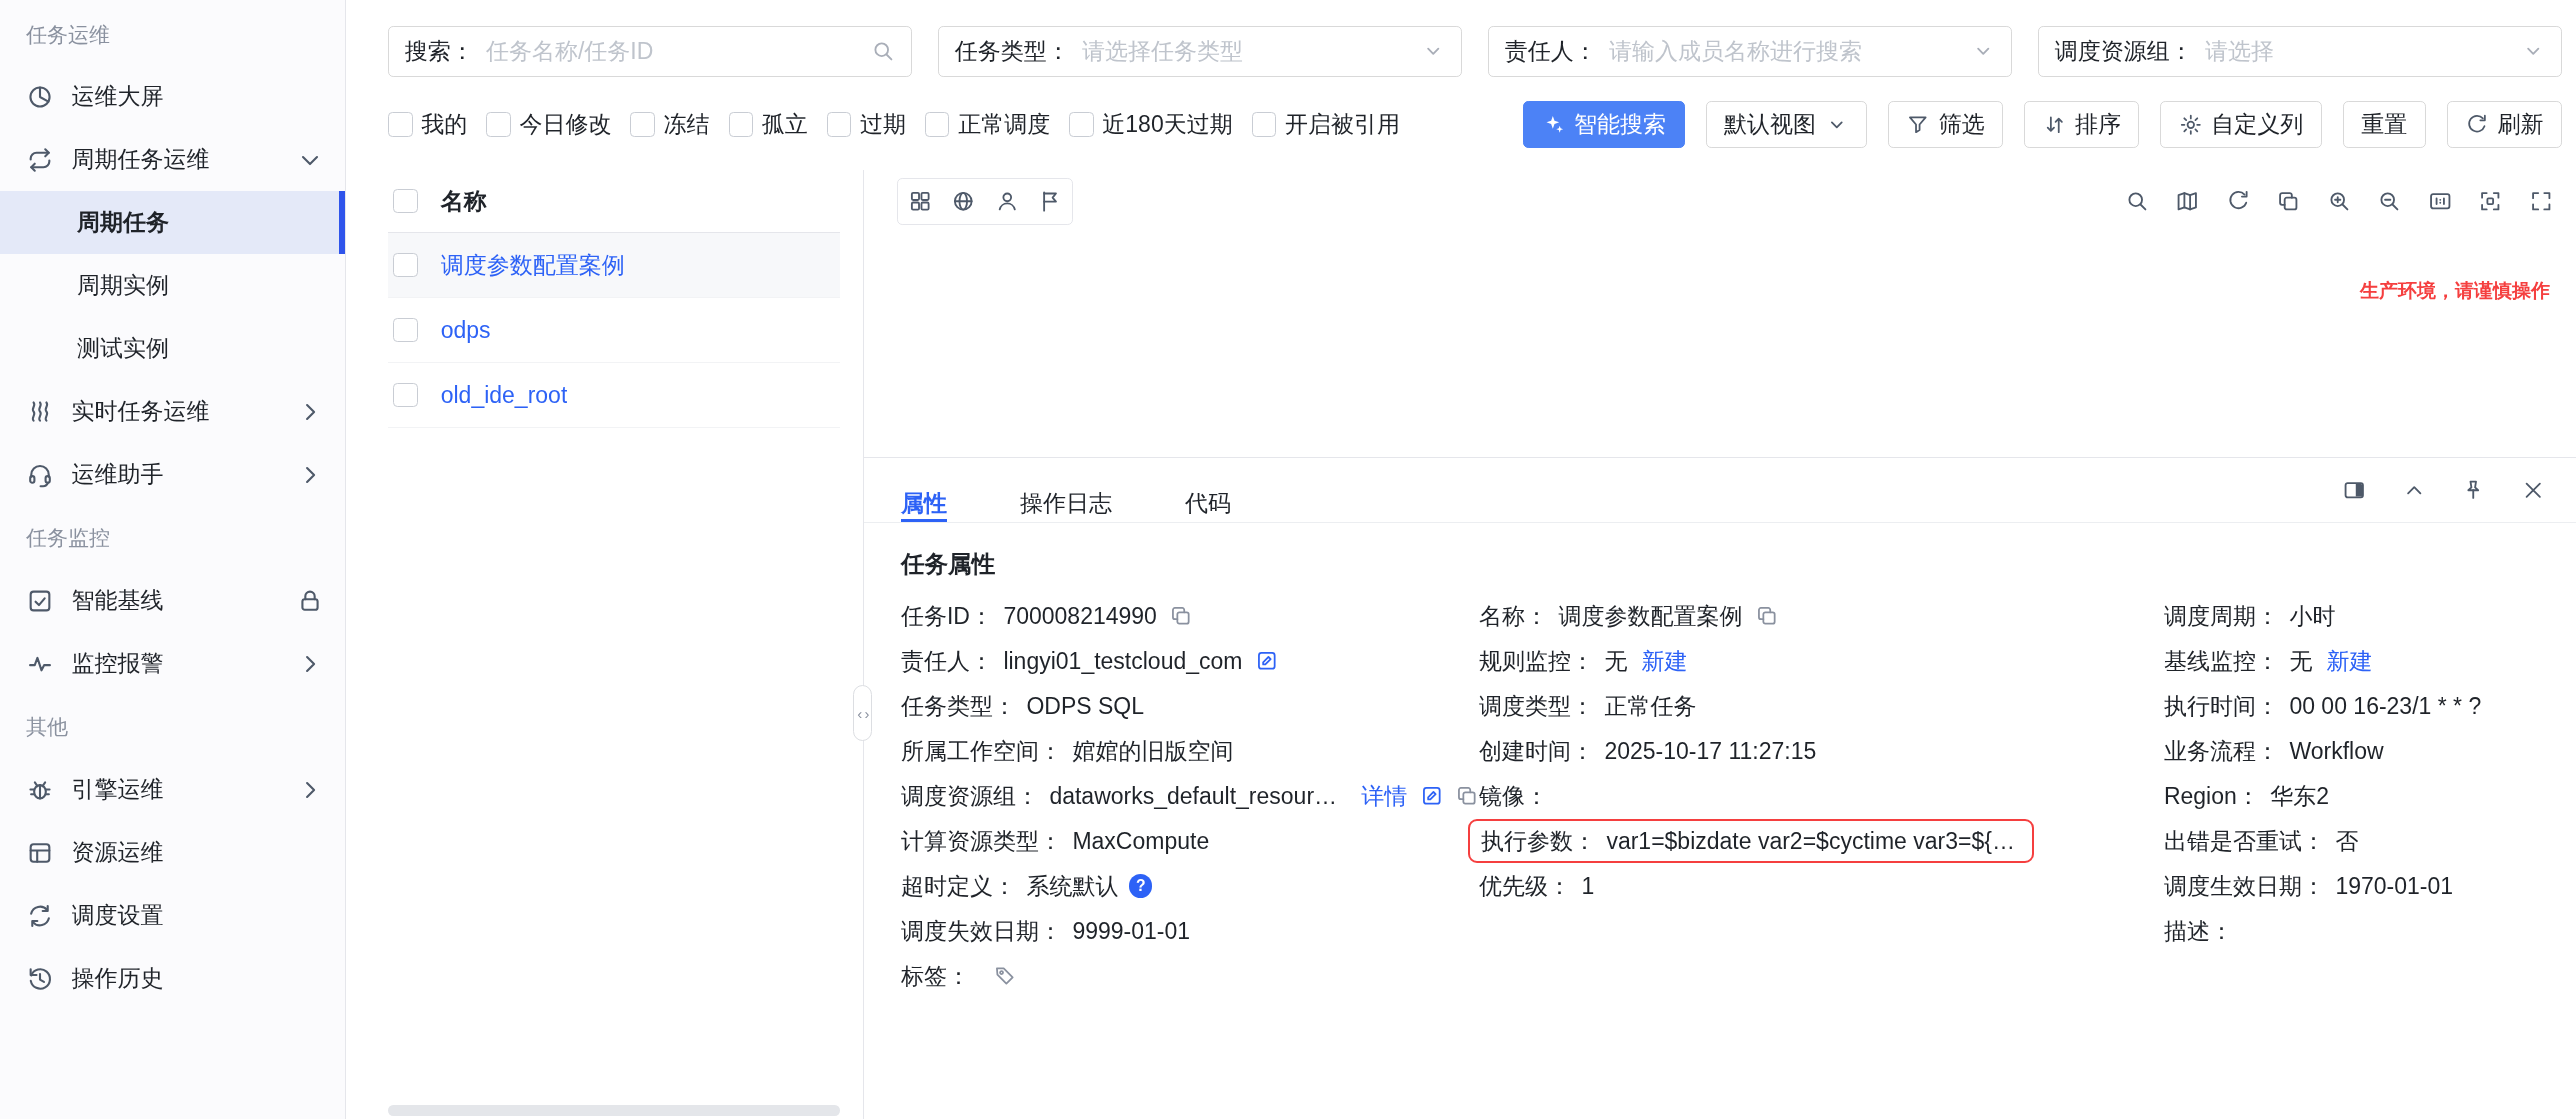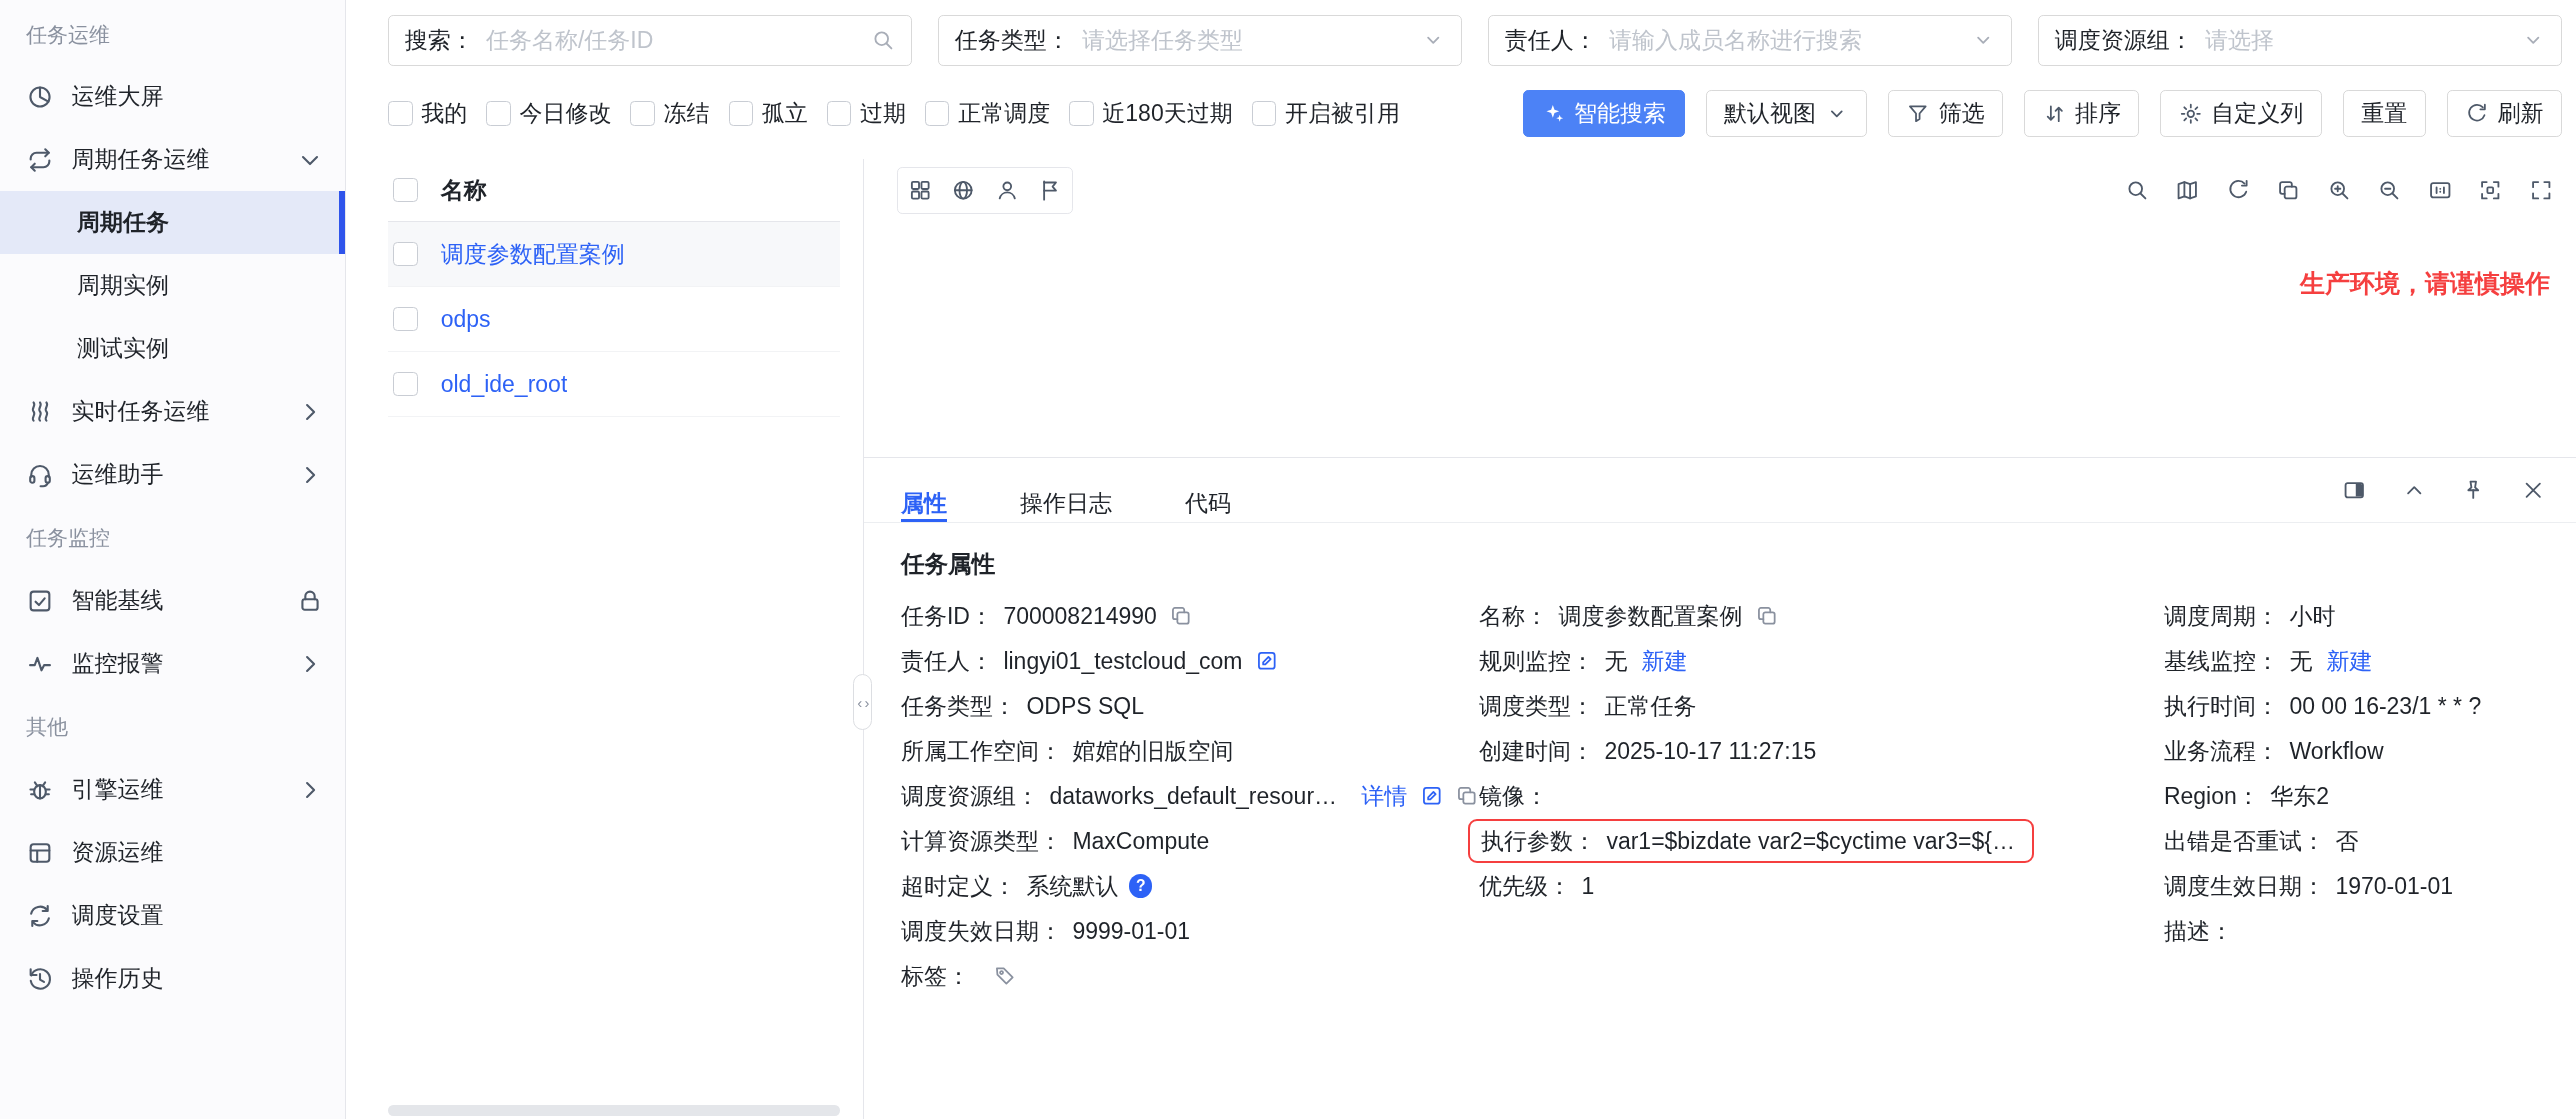"搜索：" .filterbar { padding: 15px 14px 0 42px -> 26px 14px 0 42px }
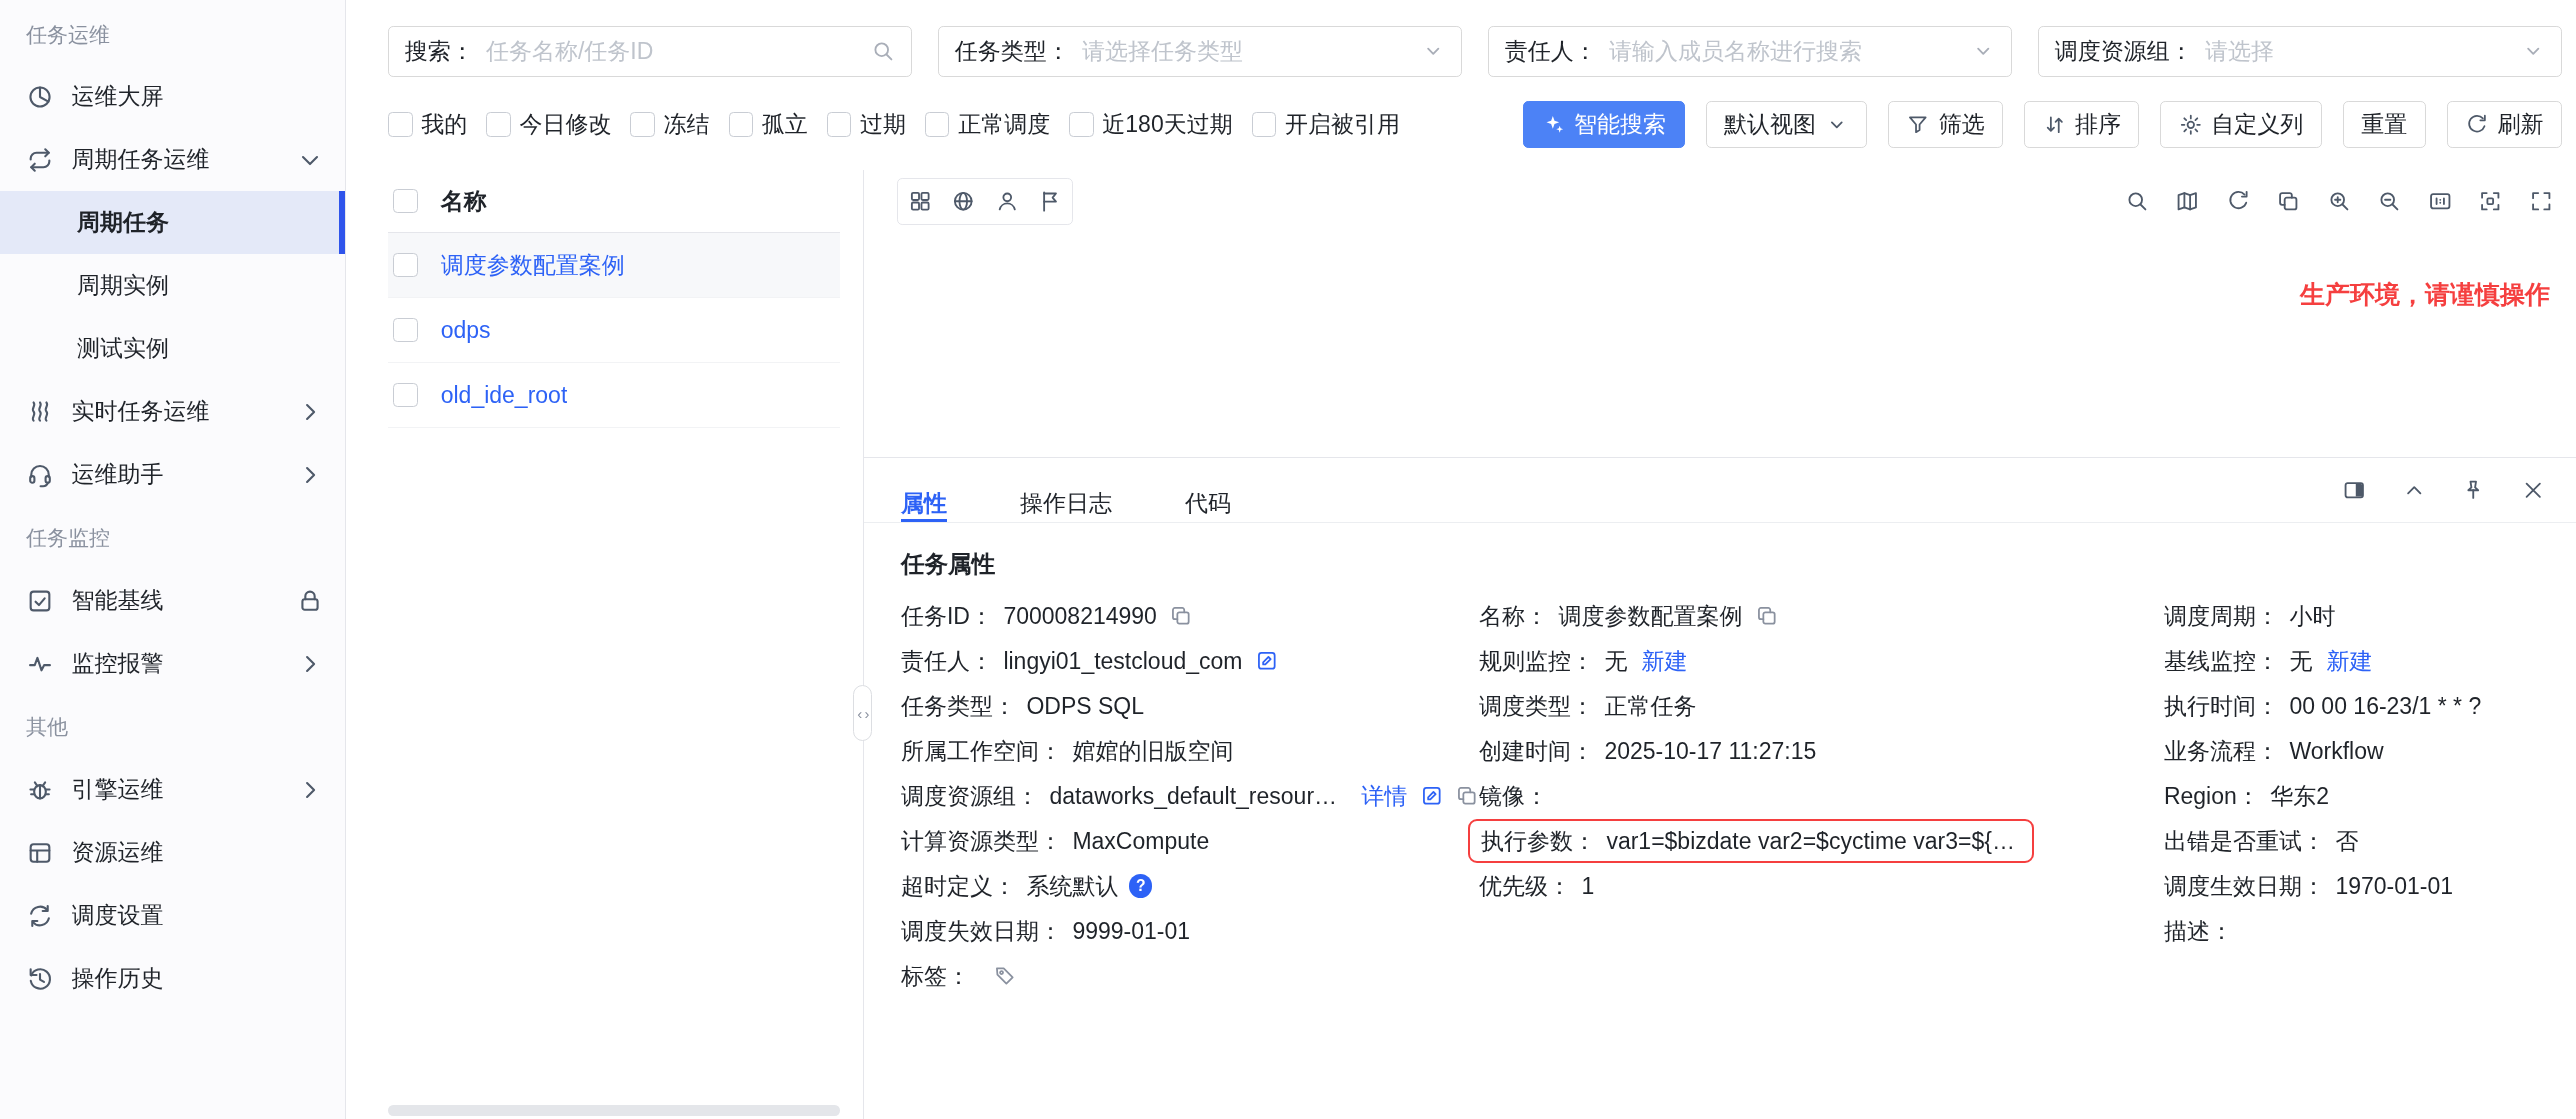"生产环境，请谨慎操作" .env-warning { font-size: 25px -> 19px }
